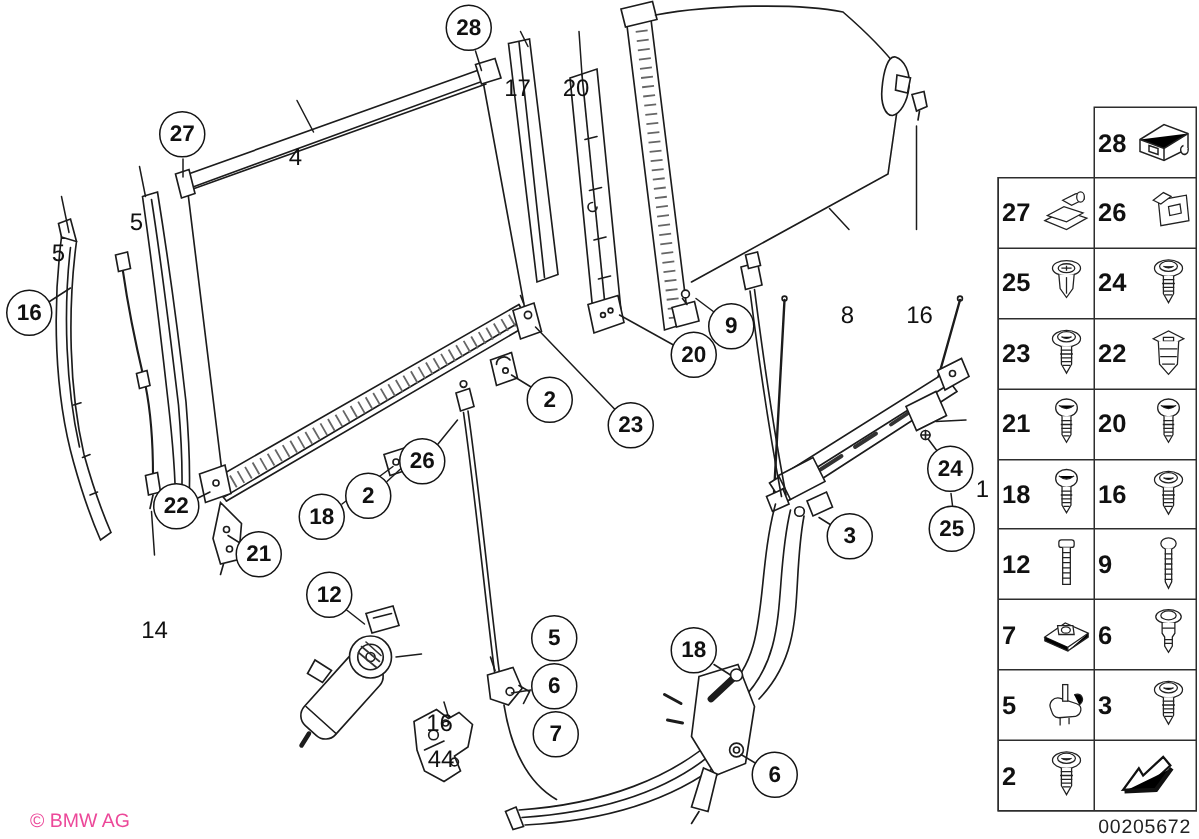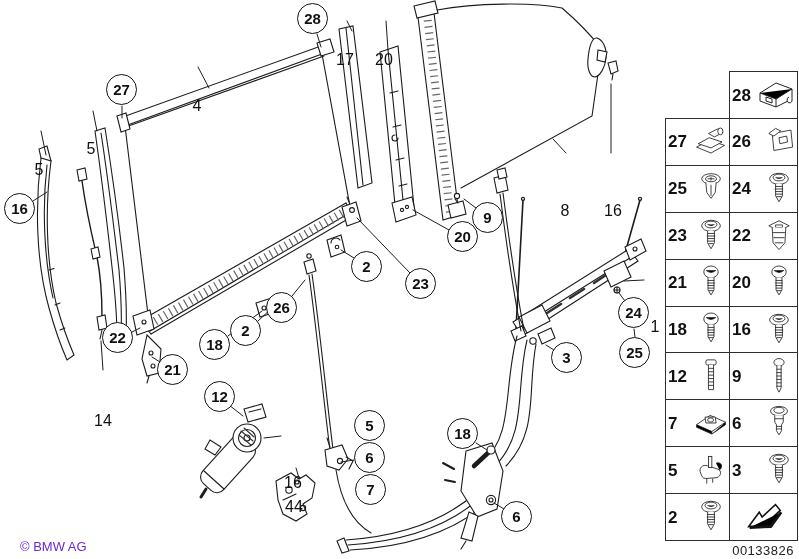"© BMW AG" #copyright { color: #6d28d9 -> #ec4899 }
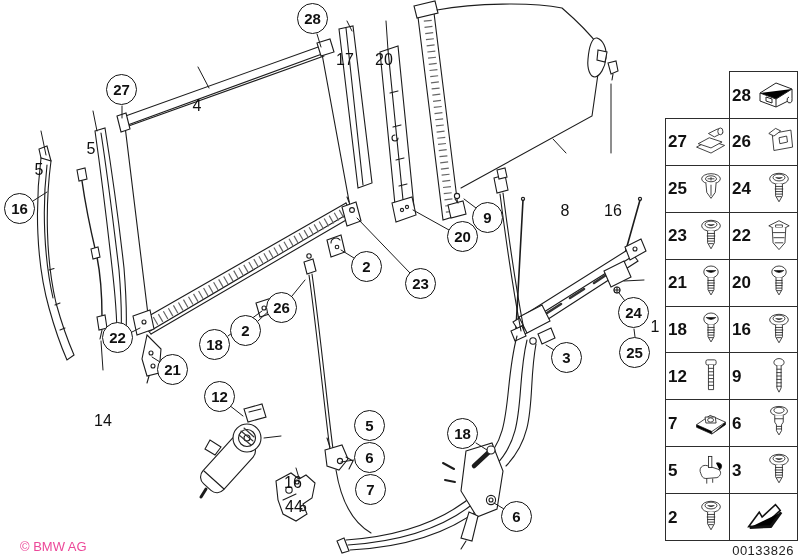"00133826" div { text: 00133826 -> 00205672 }
